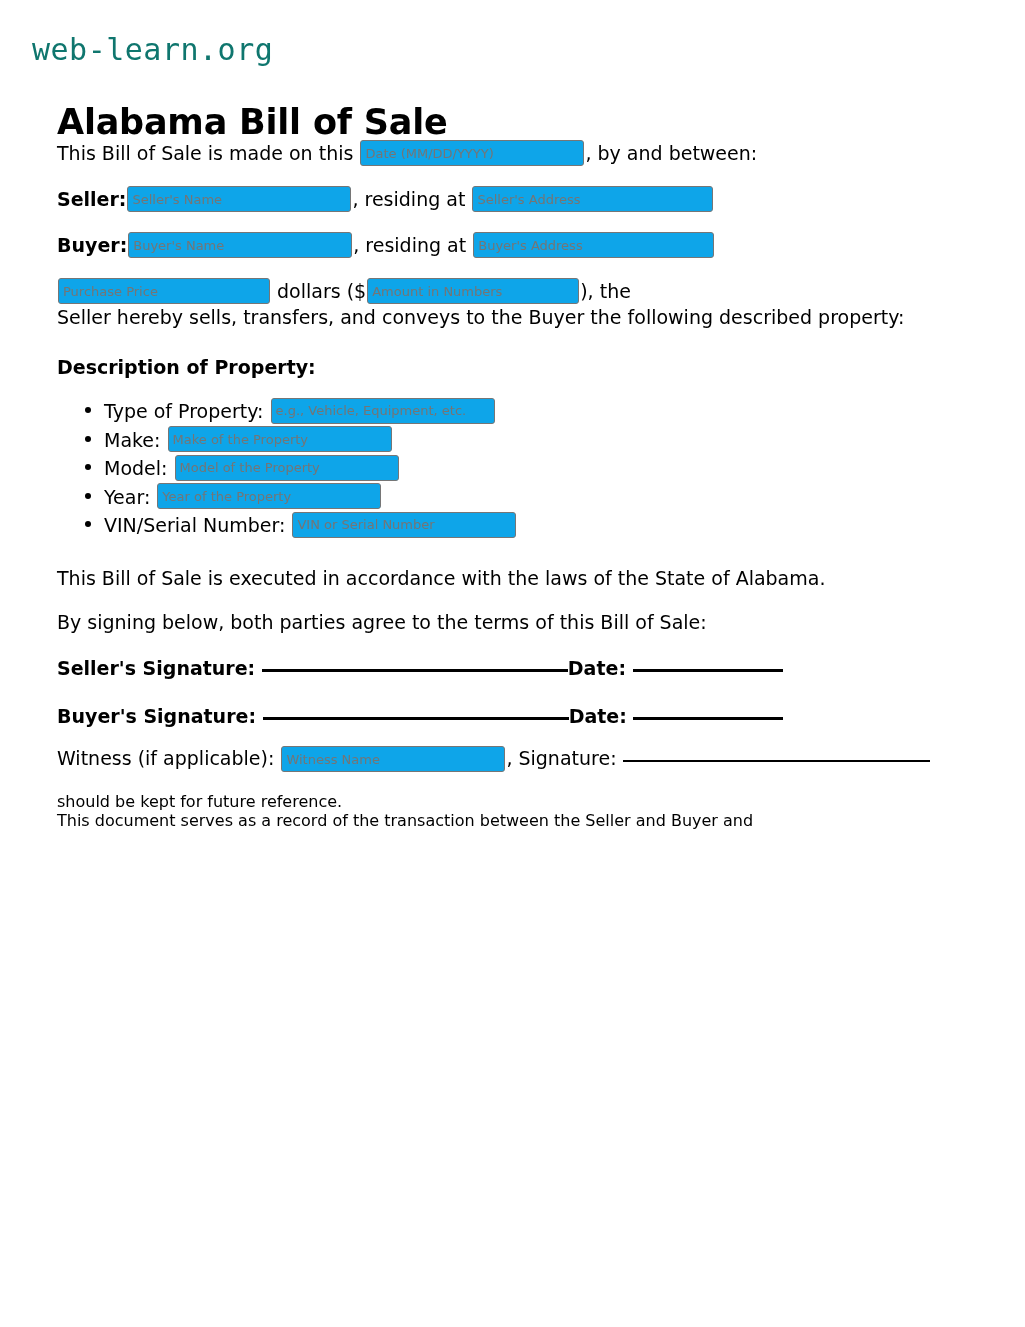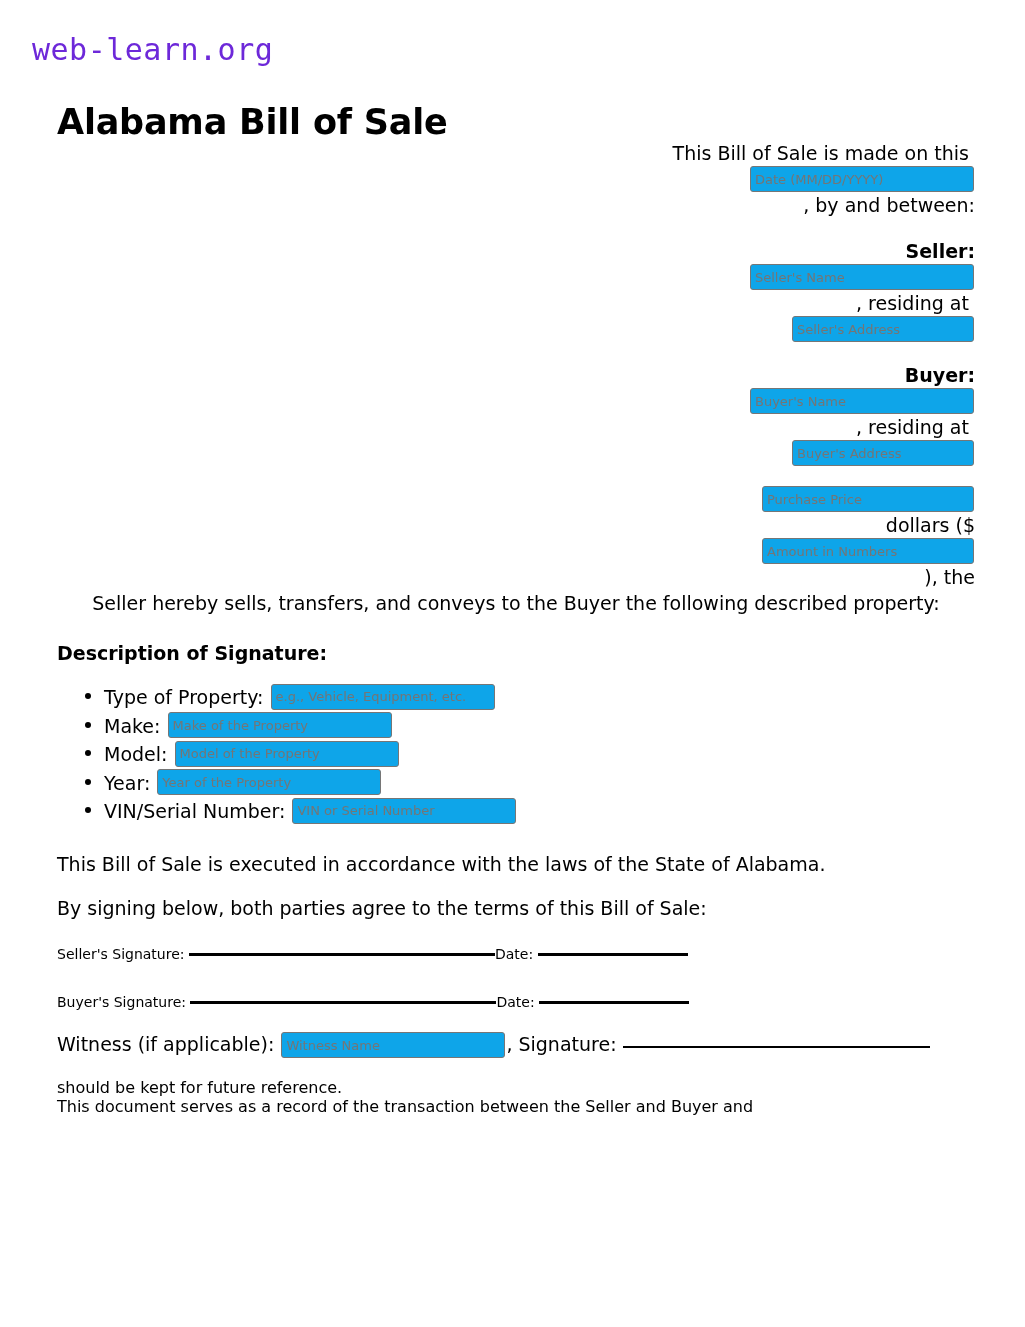"web-learn.org" .site-name { color: #6d28d9 -> #0f766e }
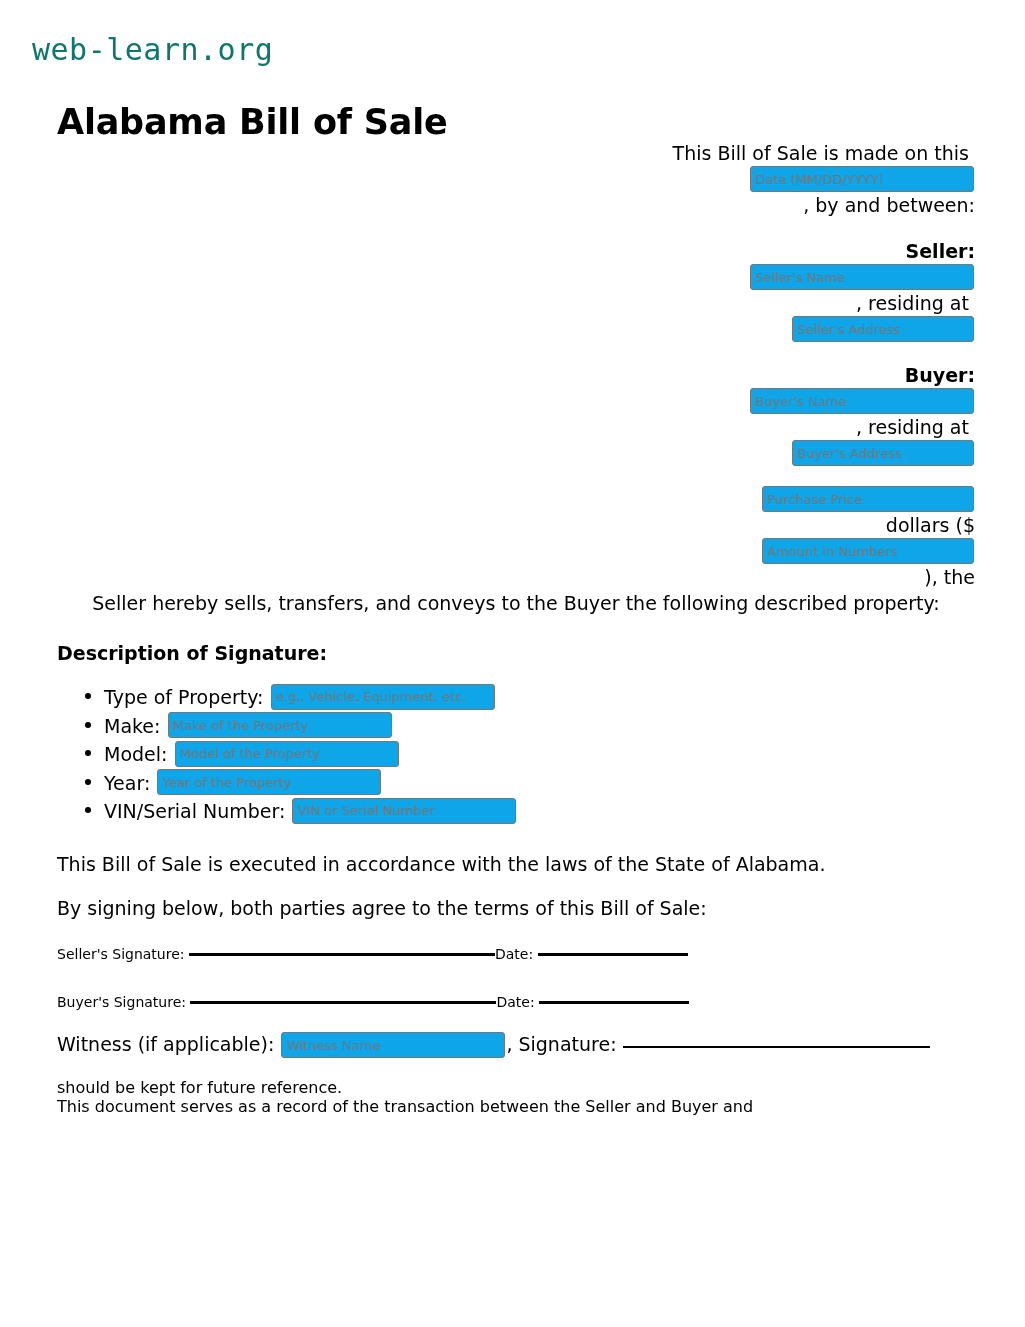"This Bill of Sale is made" .row { align-items: flex-end -> flex-start; flex-direction: column -> none }
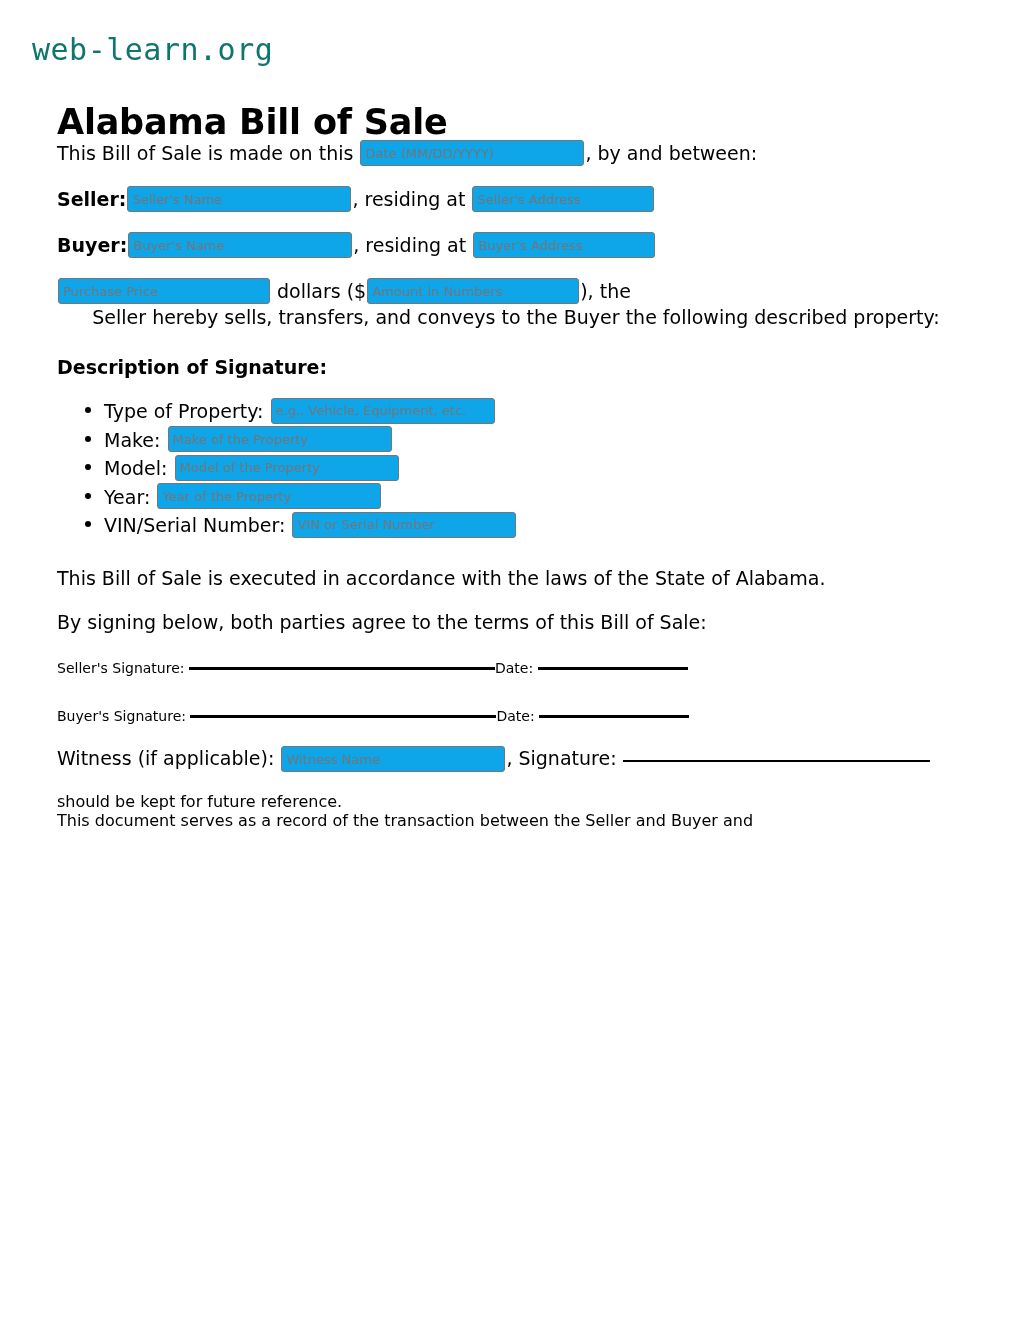"Seller's Address" .w225 { width: 182px -> 241px }
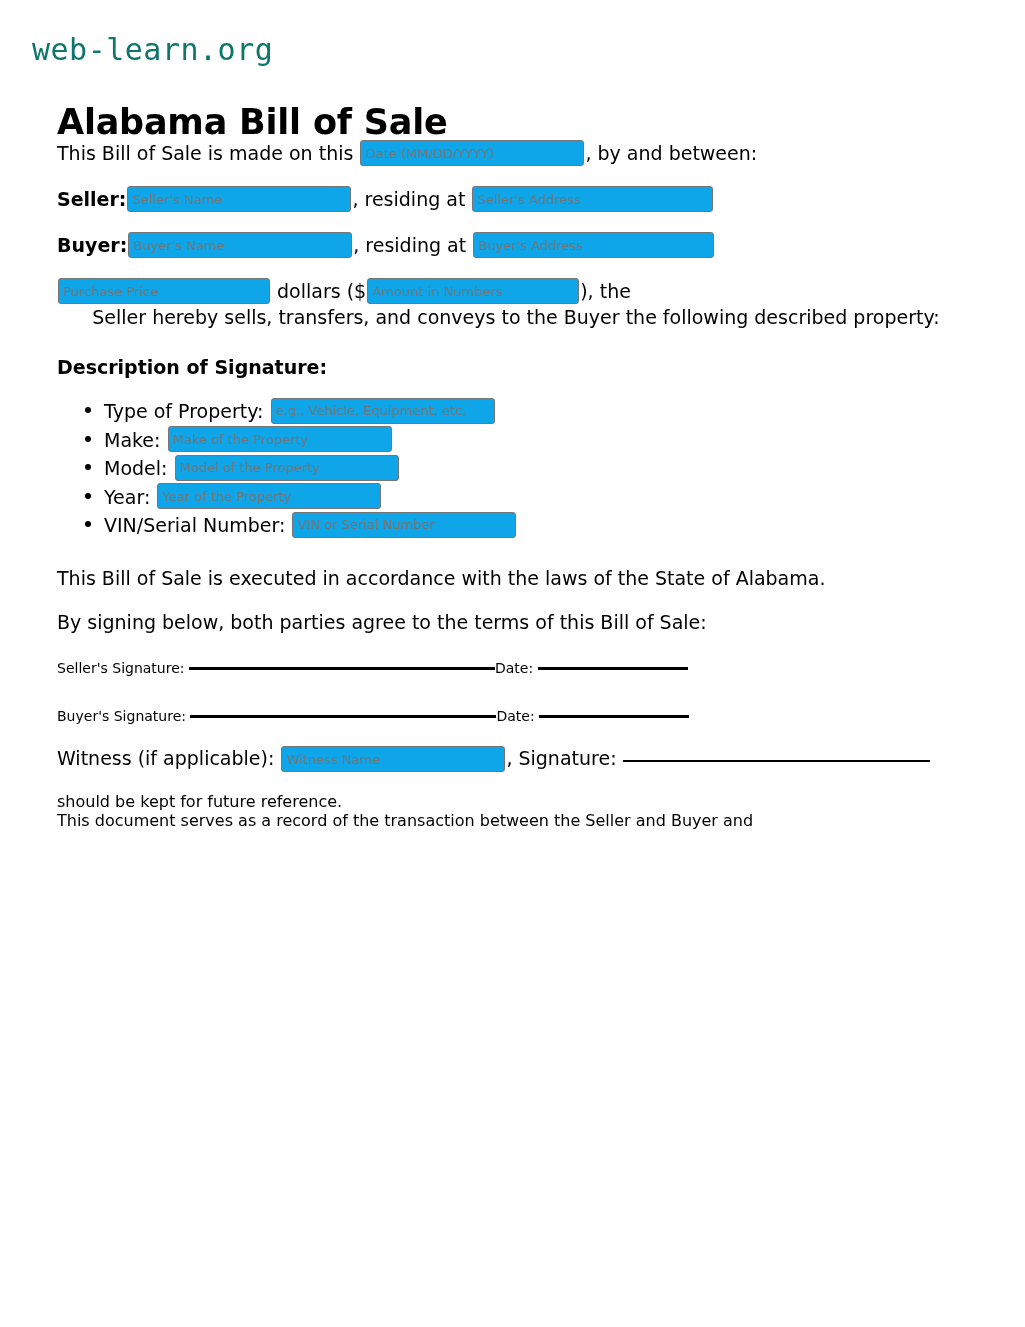"Seller hereby sells, transfers, and" .price-line2 { text-align: center -> none }
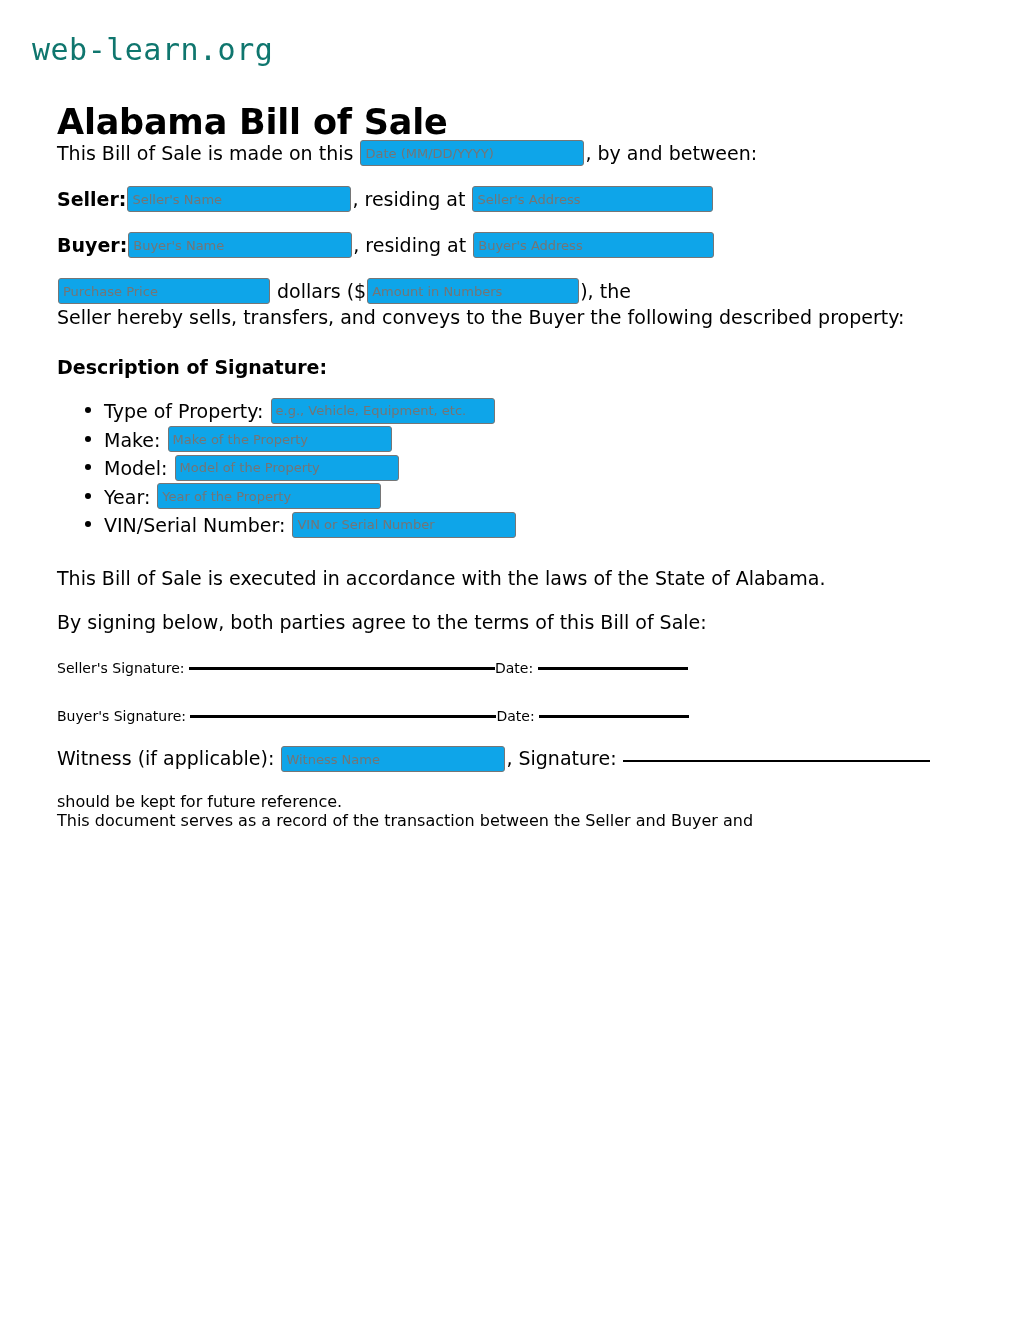"Description of Signature:" div.section-title { text: Signature -> Property }
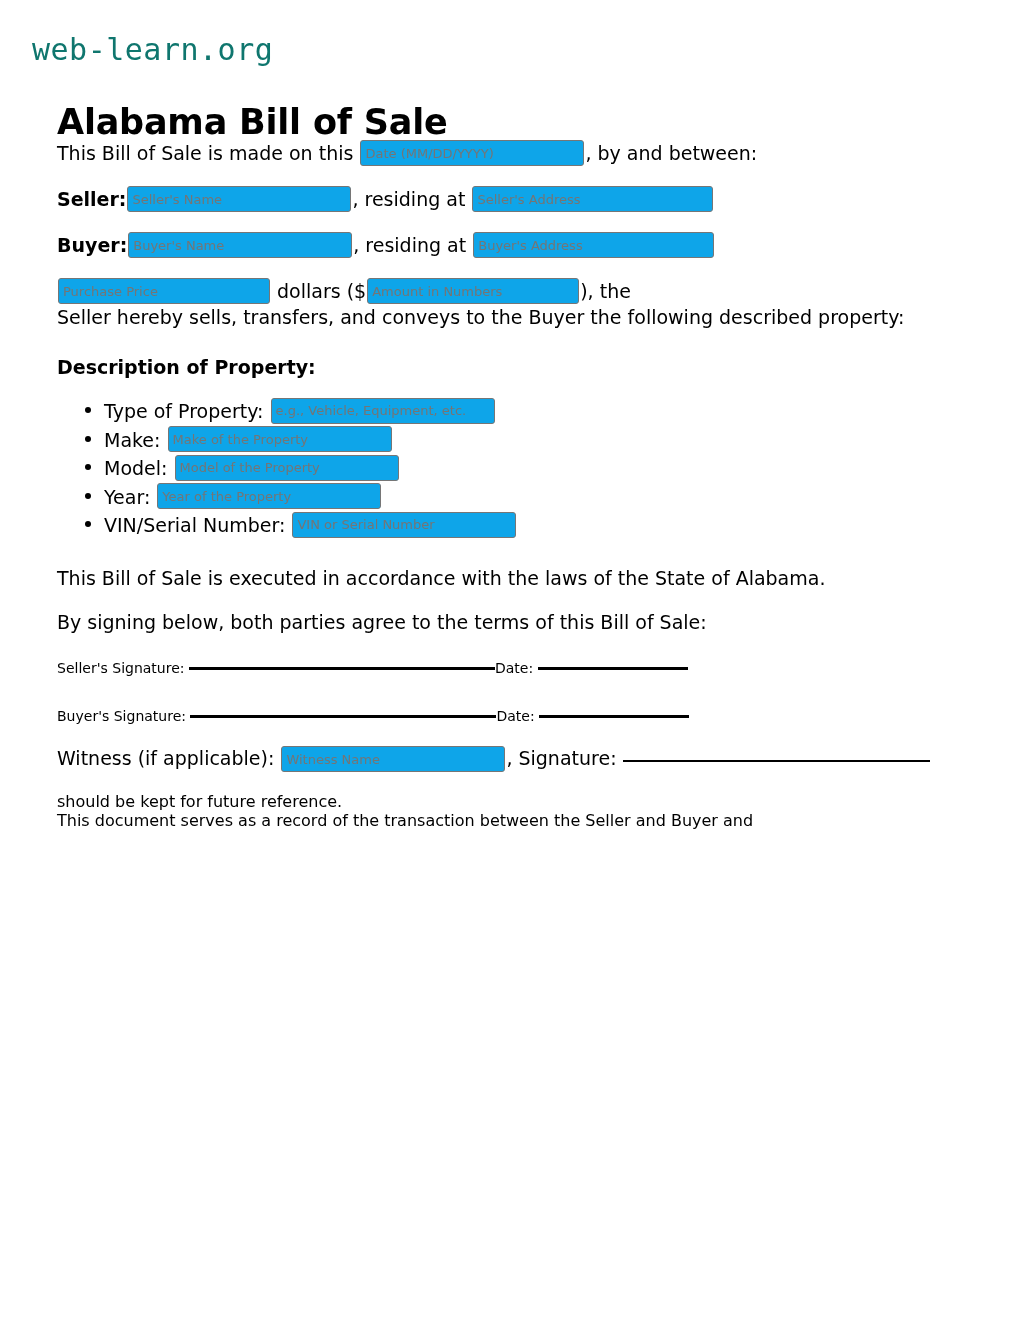"Seller's Signature: Date:" .sig-row { font-size: 14px -> 19px; font-weight: normal -> bold }
